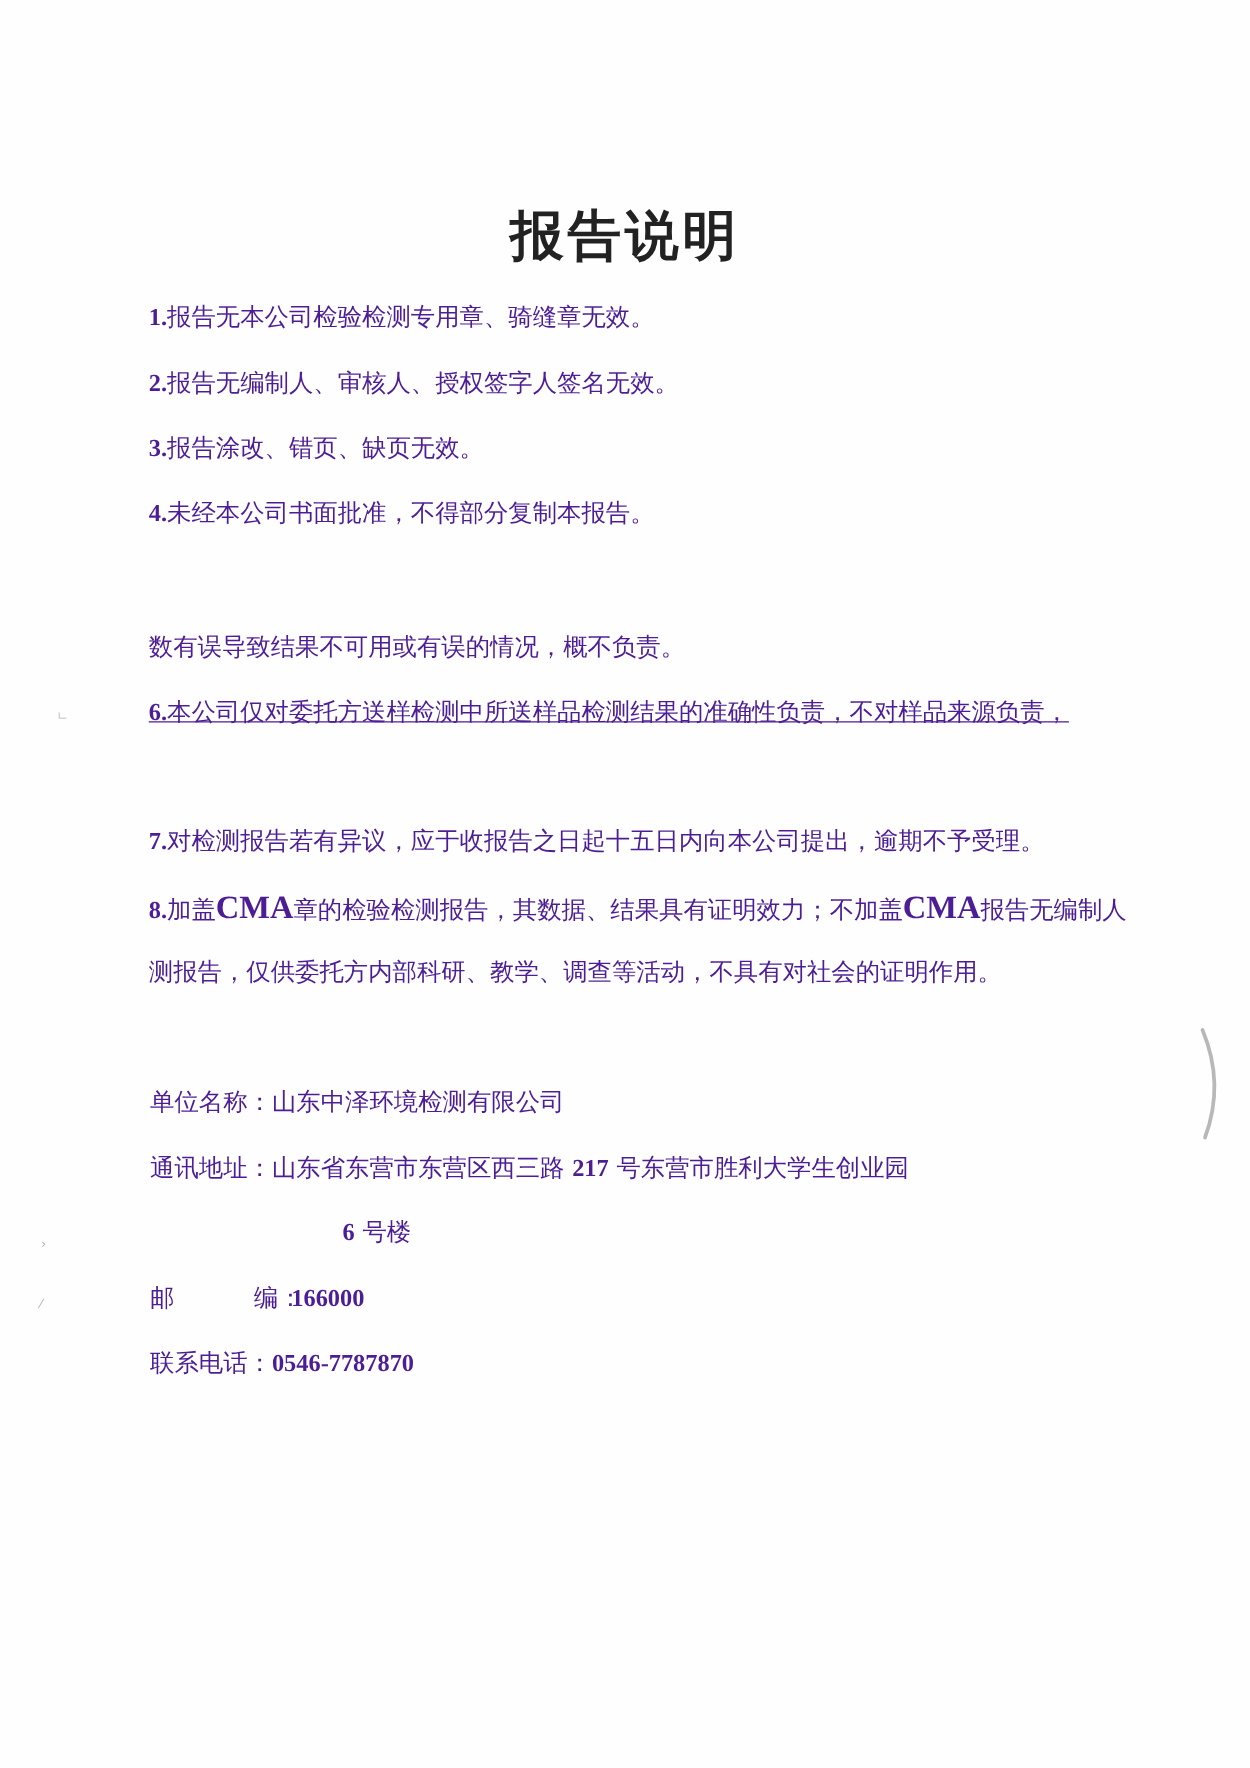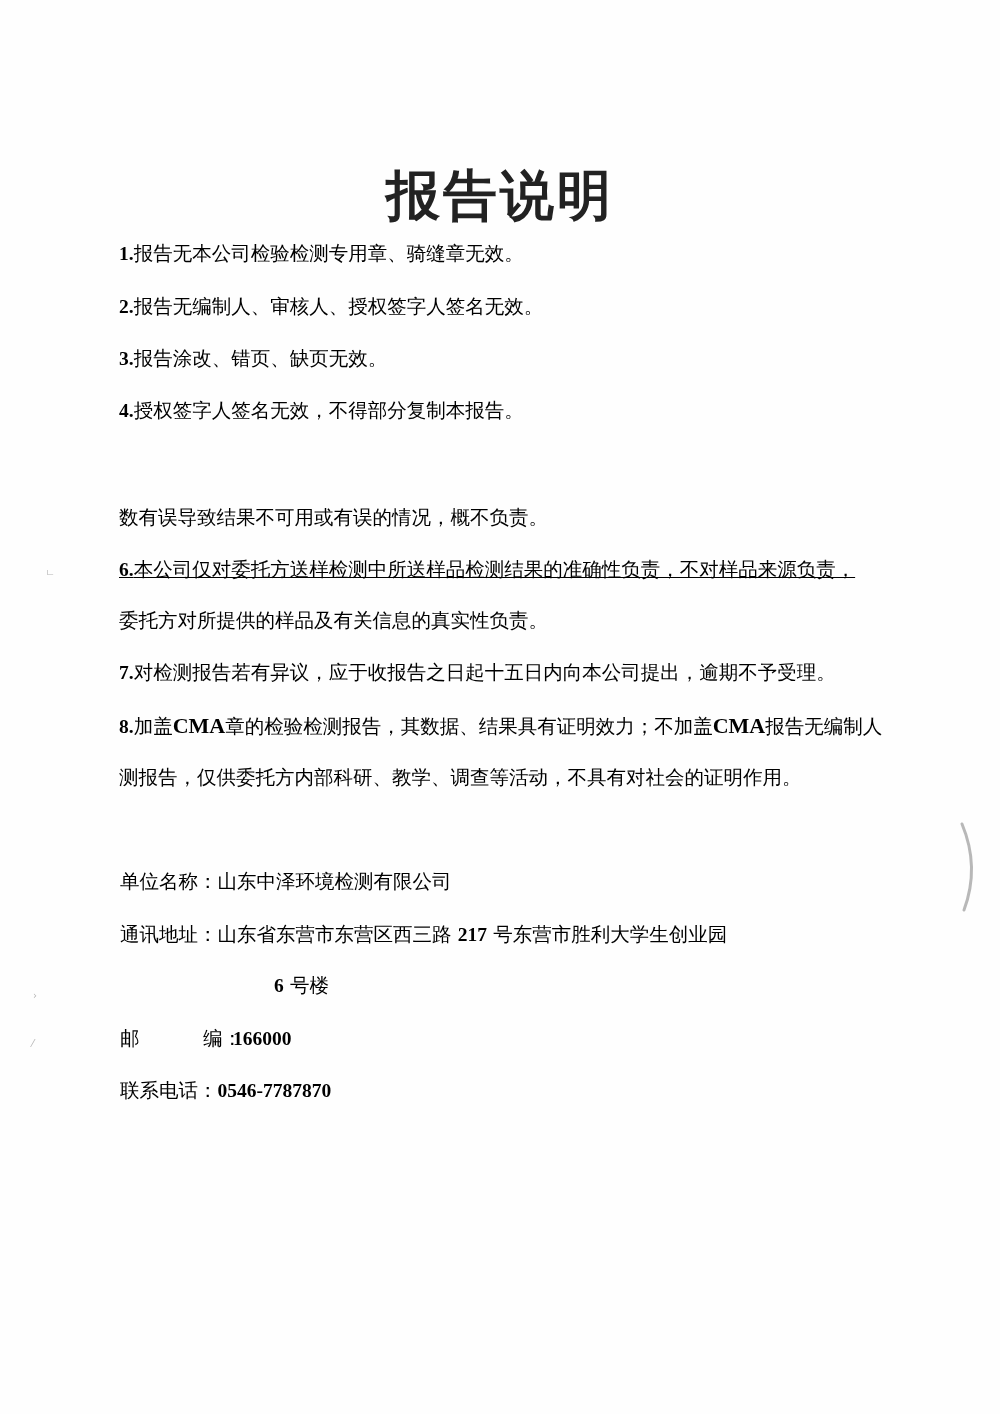"报告说明" .title { font-size: 54px -> 43px }
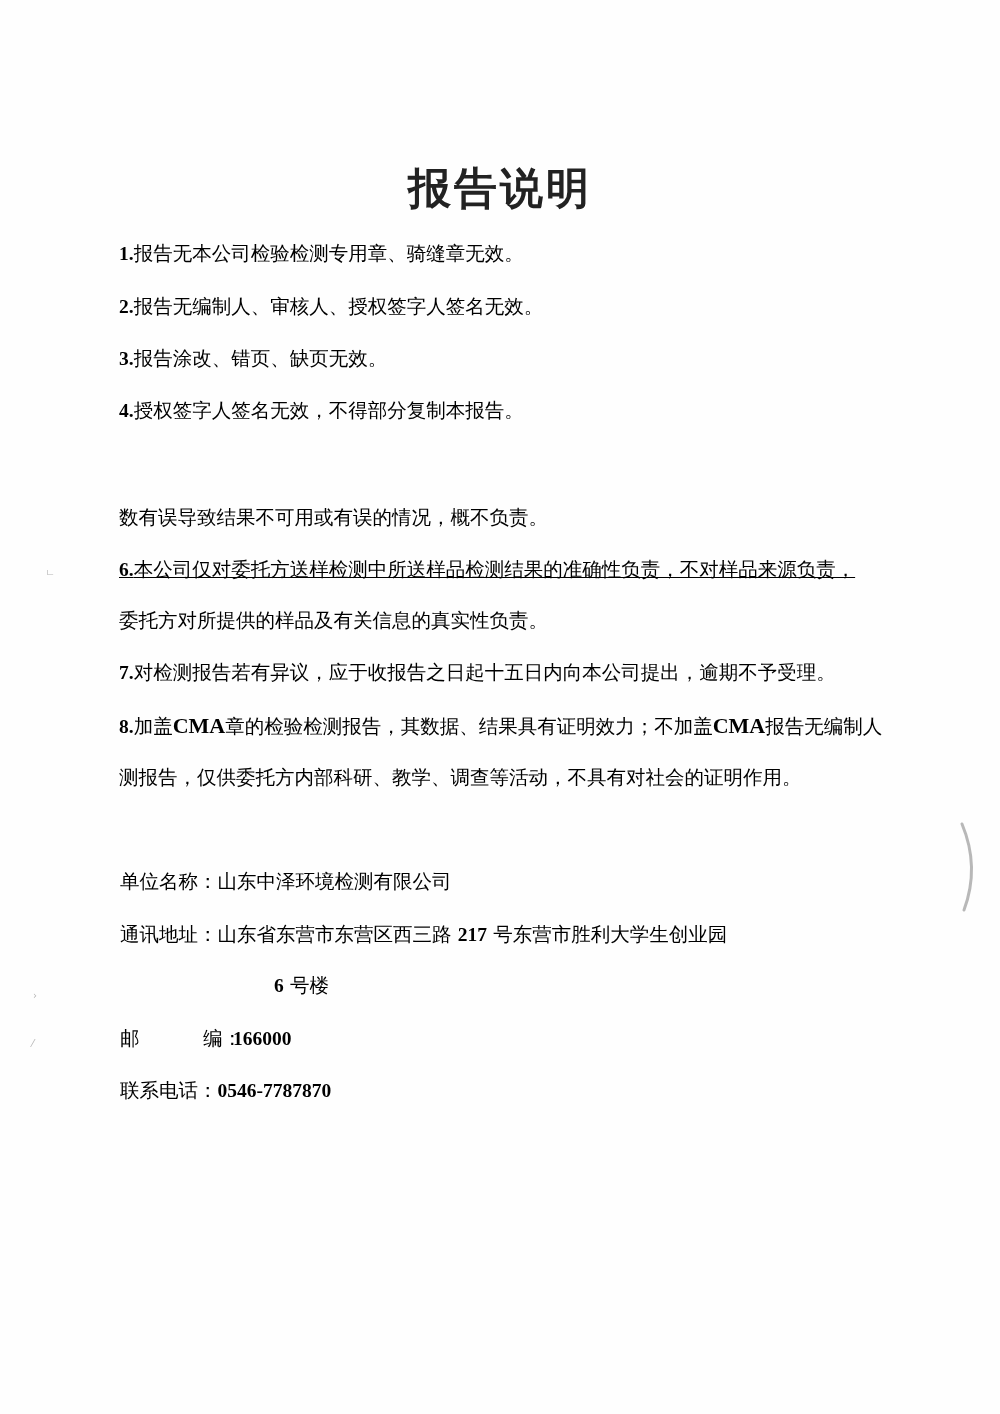"1.报告无本公司检验检测专用章、骑缝章无效。" .line { color: #000000 -> #4c1d95 }
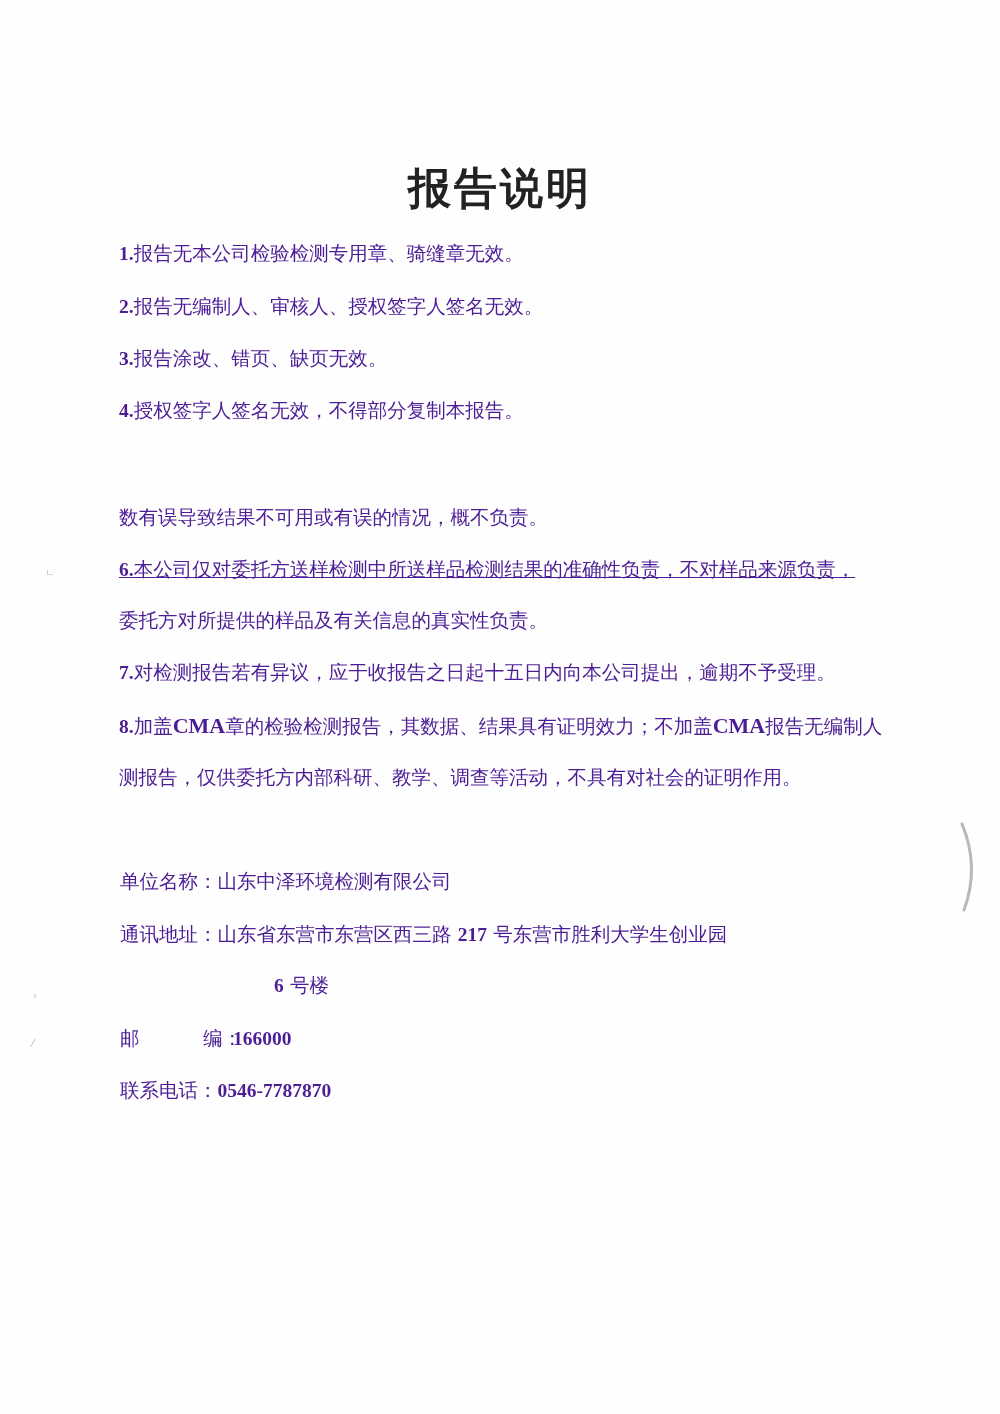"授权签字人签名无效，不得部分复制本报告。" span { text: 授权签字人签名无效 -> 未经本公司书面批准 }
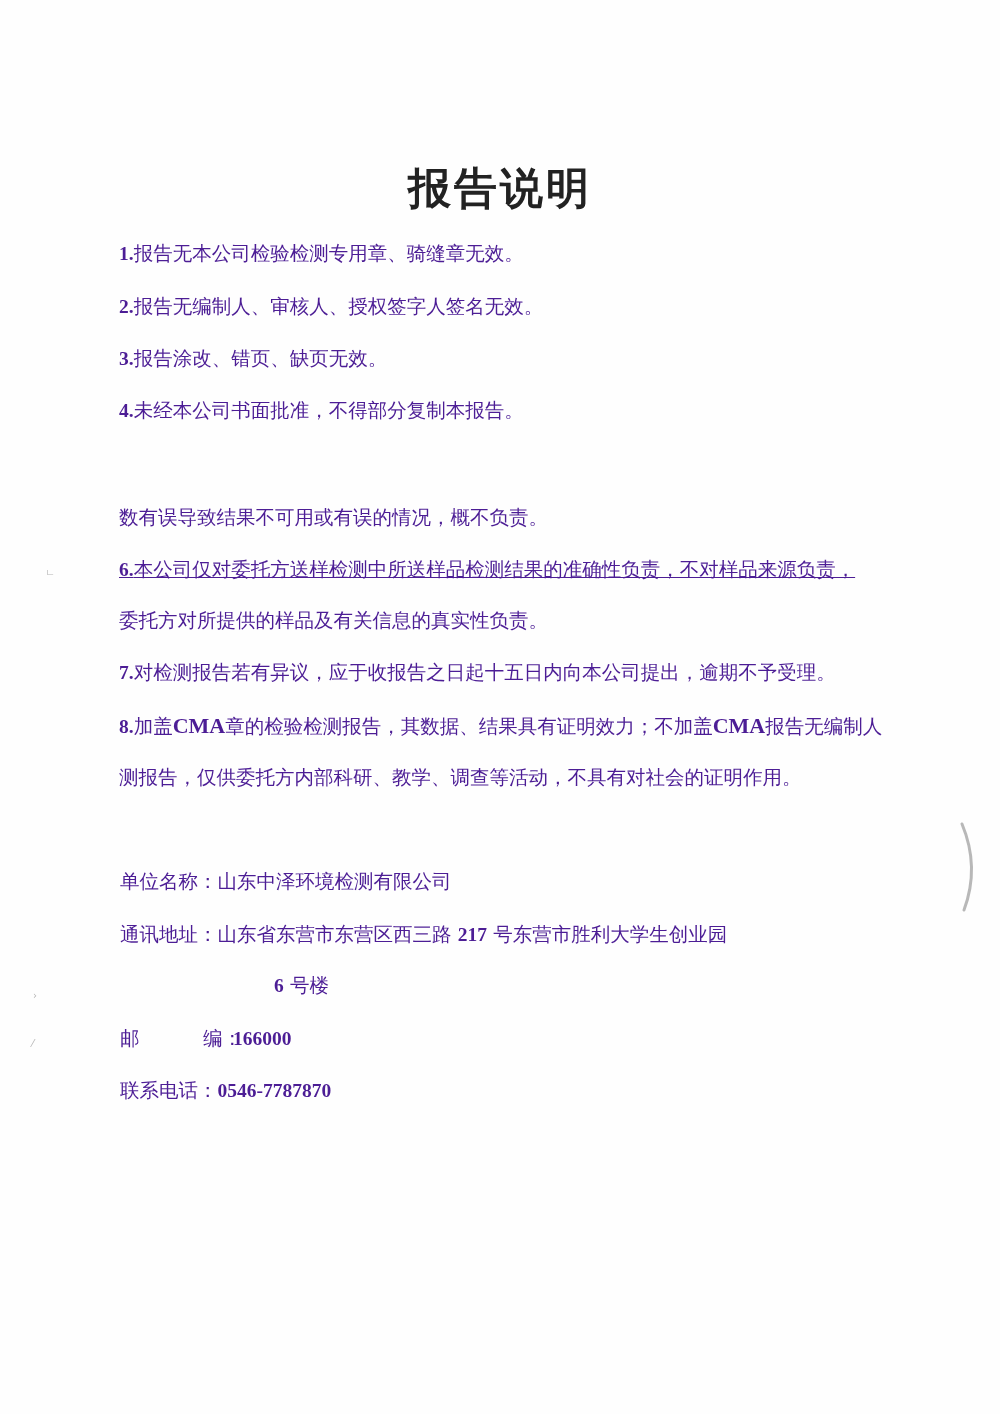"委托方对所提供的样品及有关信息的真实性负责。" div.line { html: <div> <span>委托方对所提供的样品及有关信息的真实性负责。</span> </div> -> none }
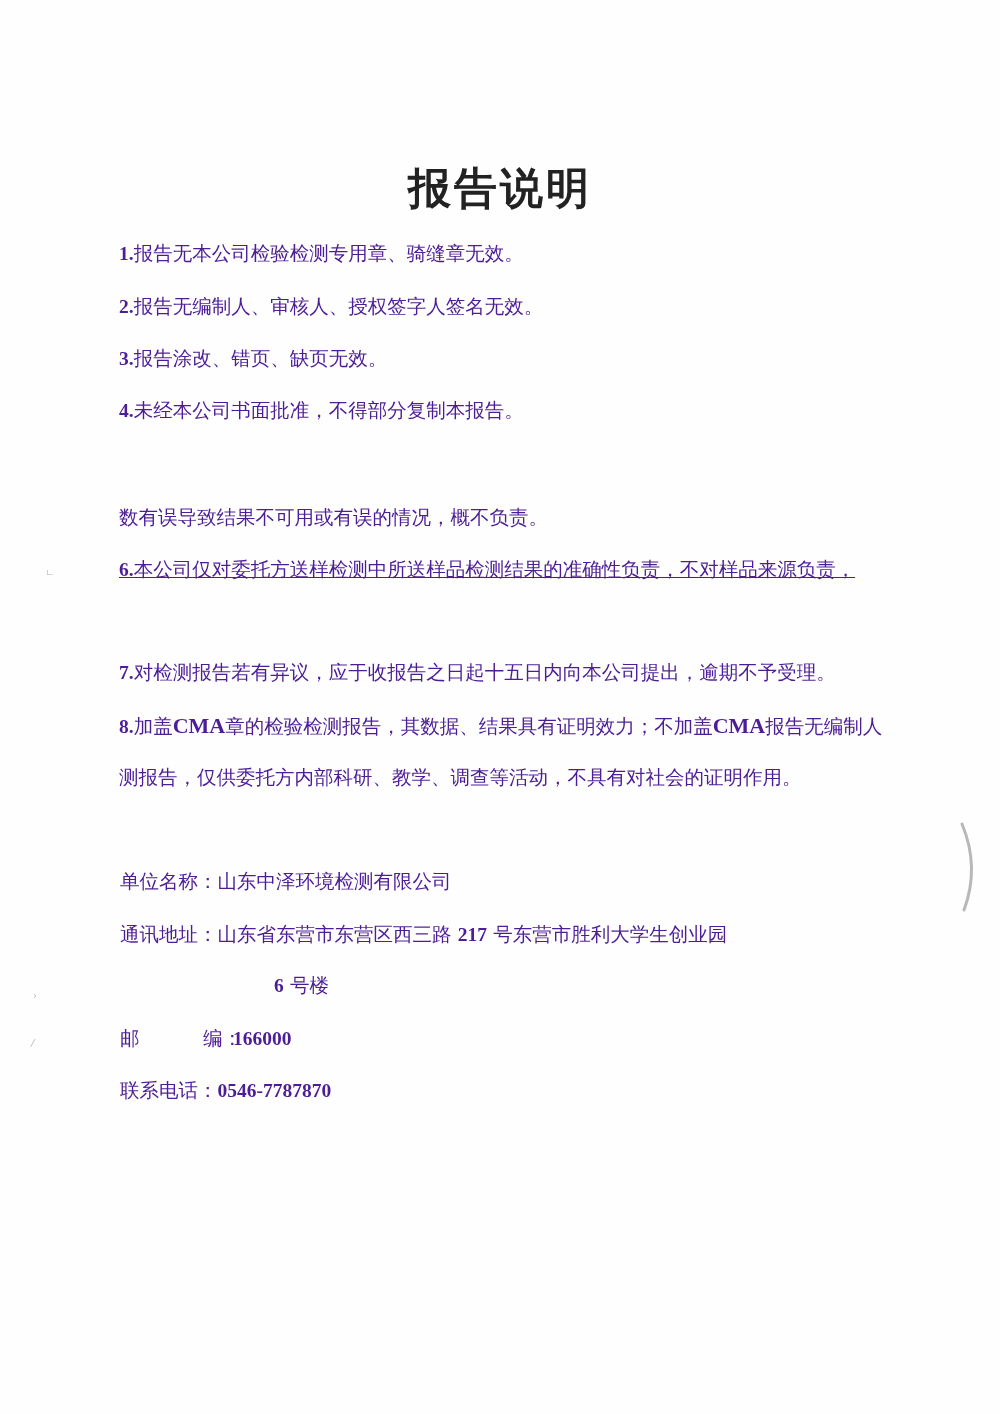"CMA" .latin { font-size: 22px -> 26px }
